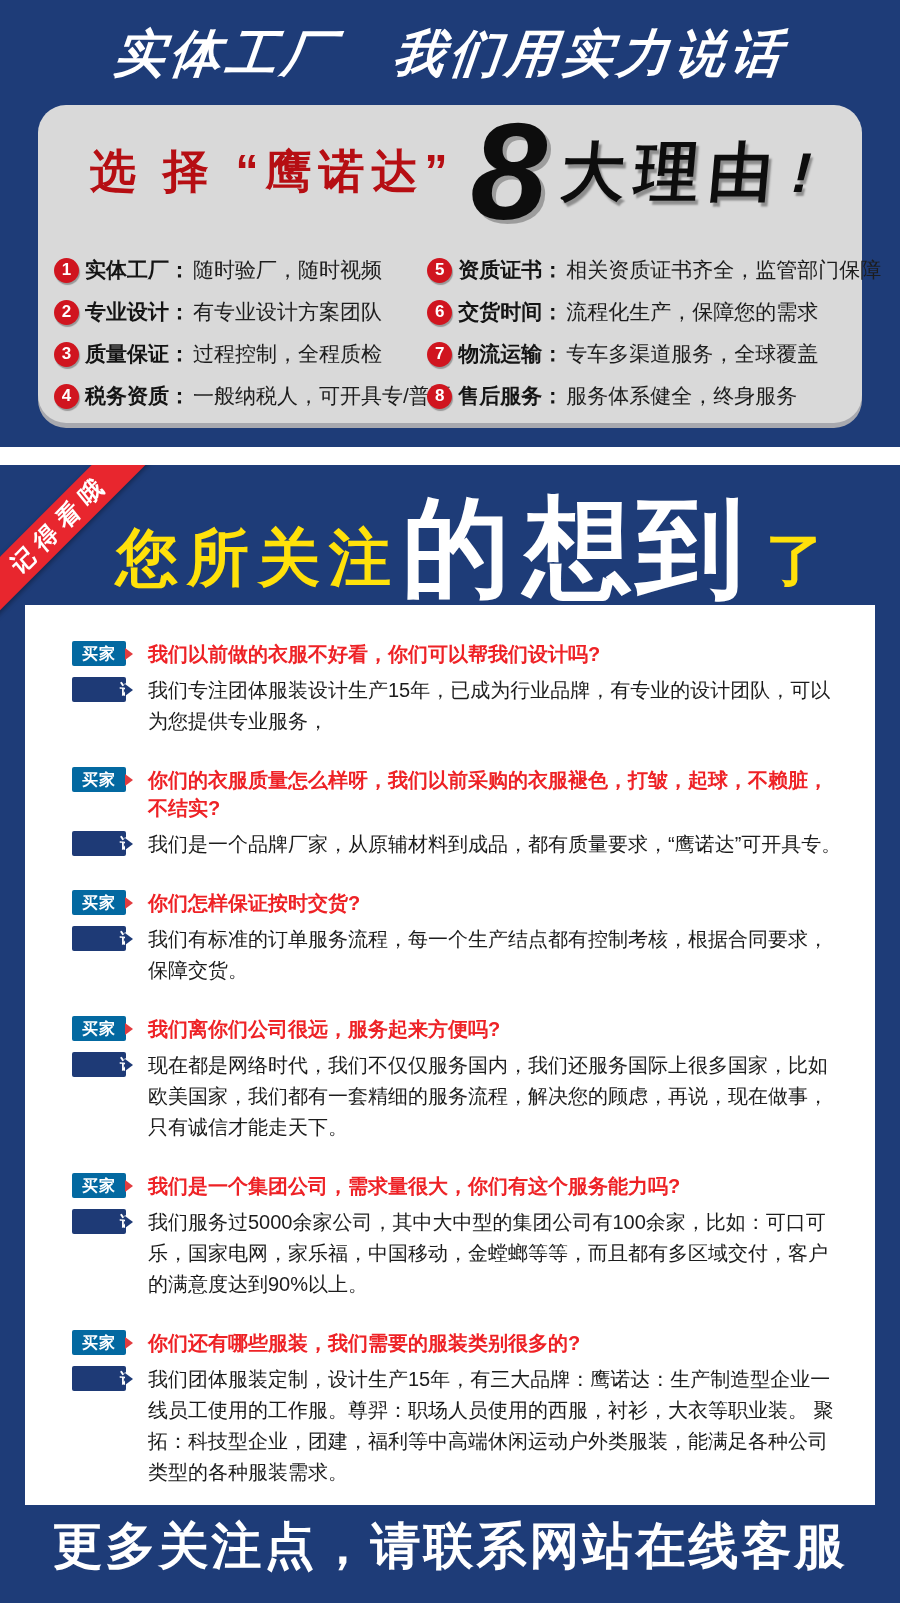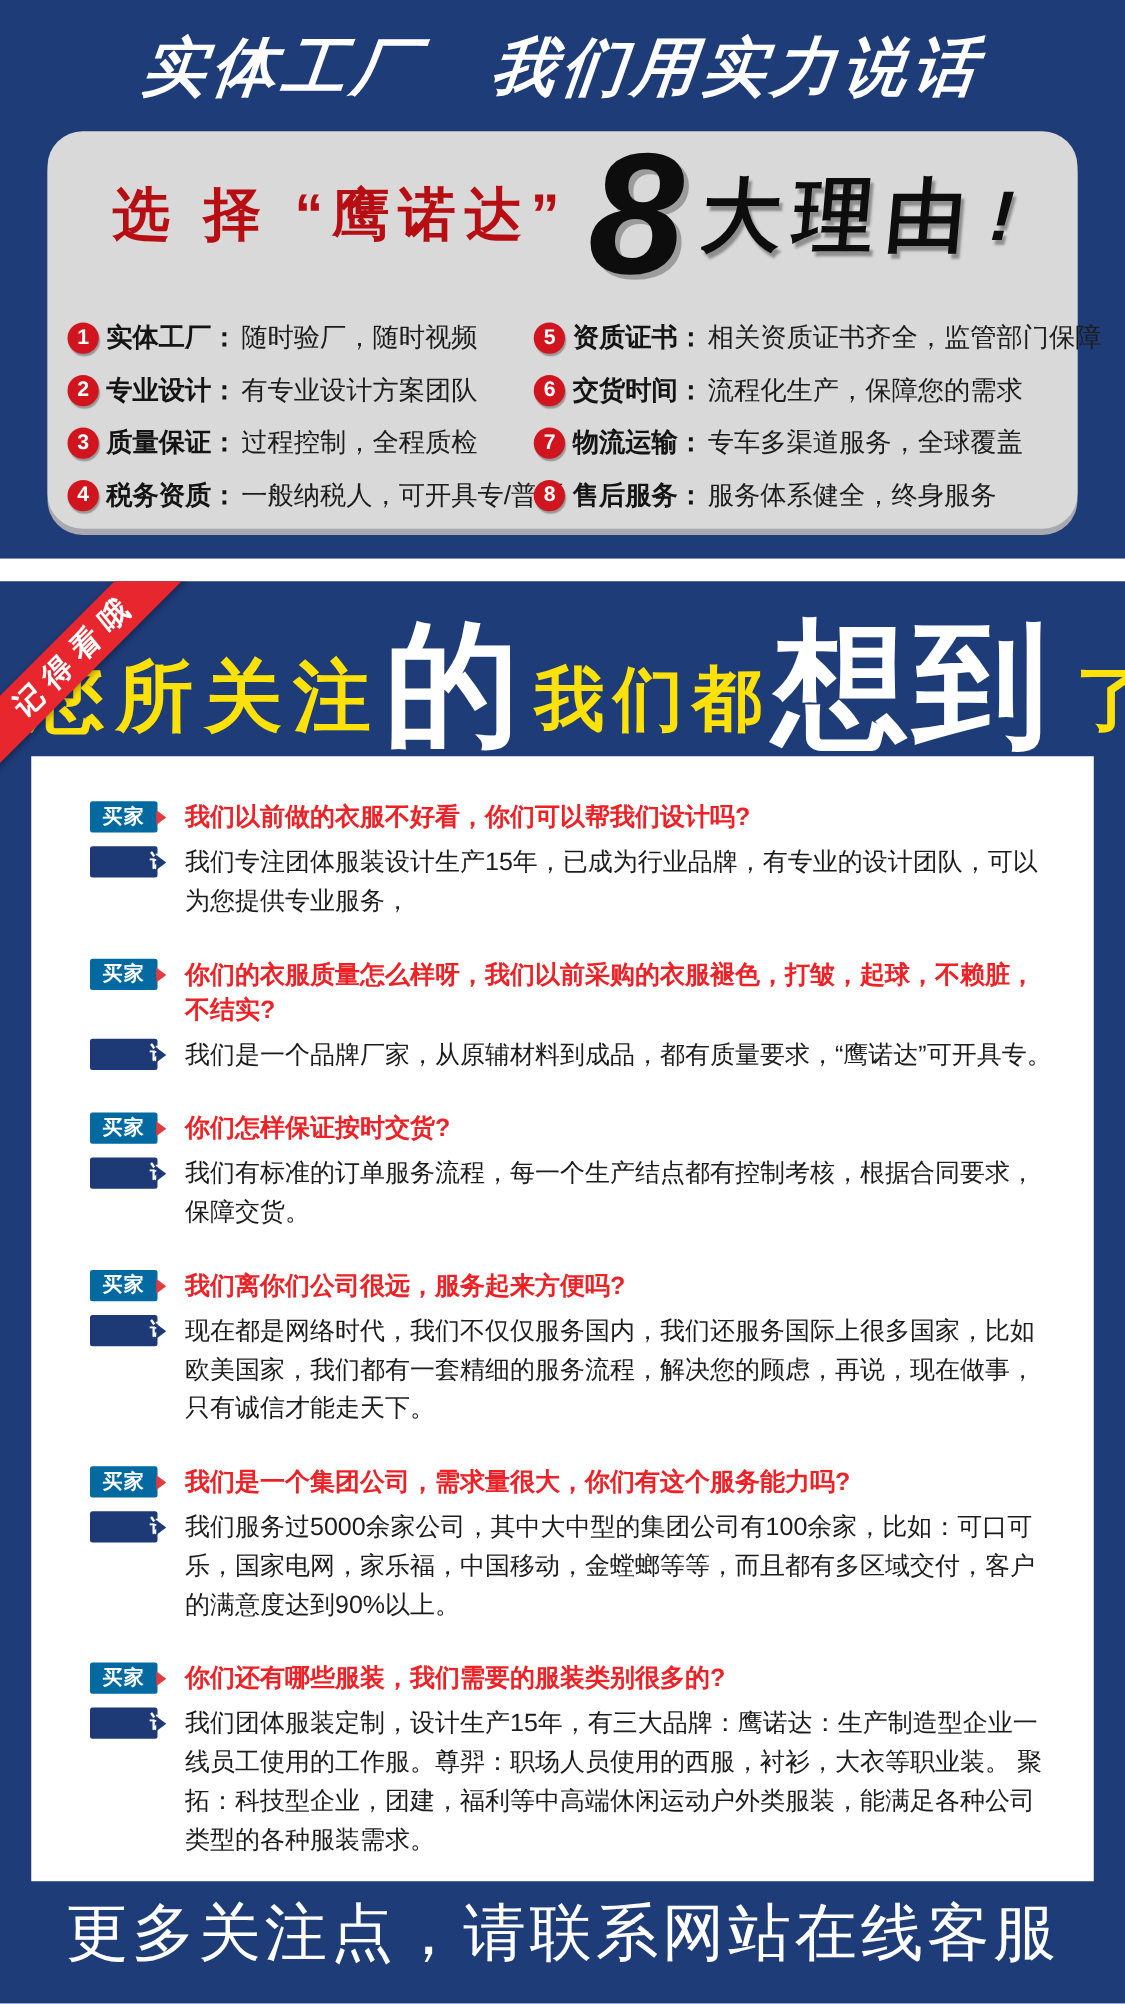"我们都" span.seg { html: <span>我们都</span> -> none }
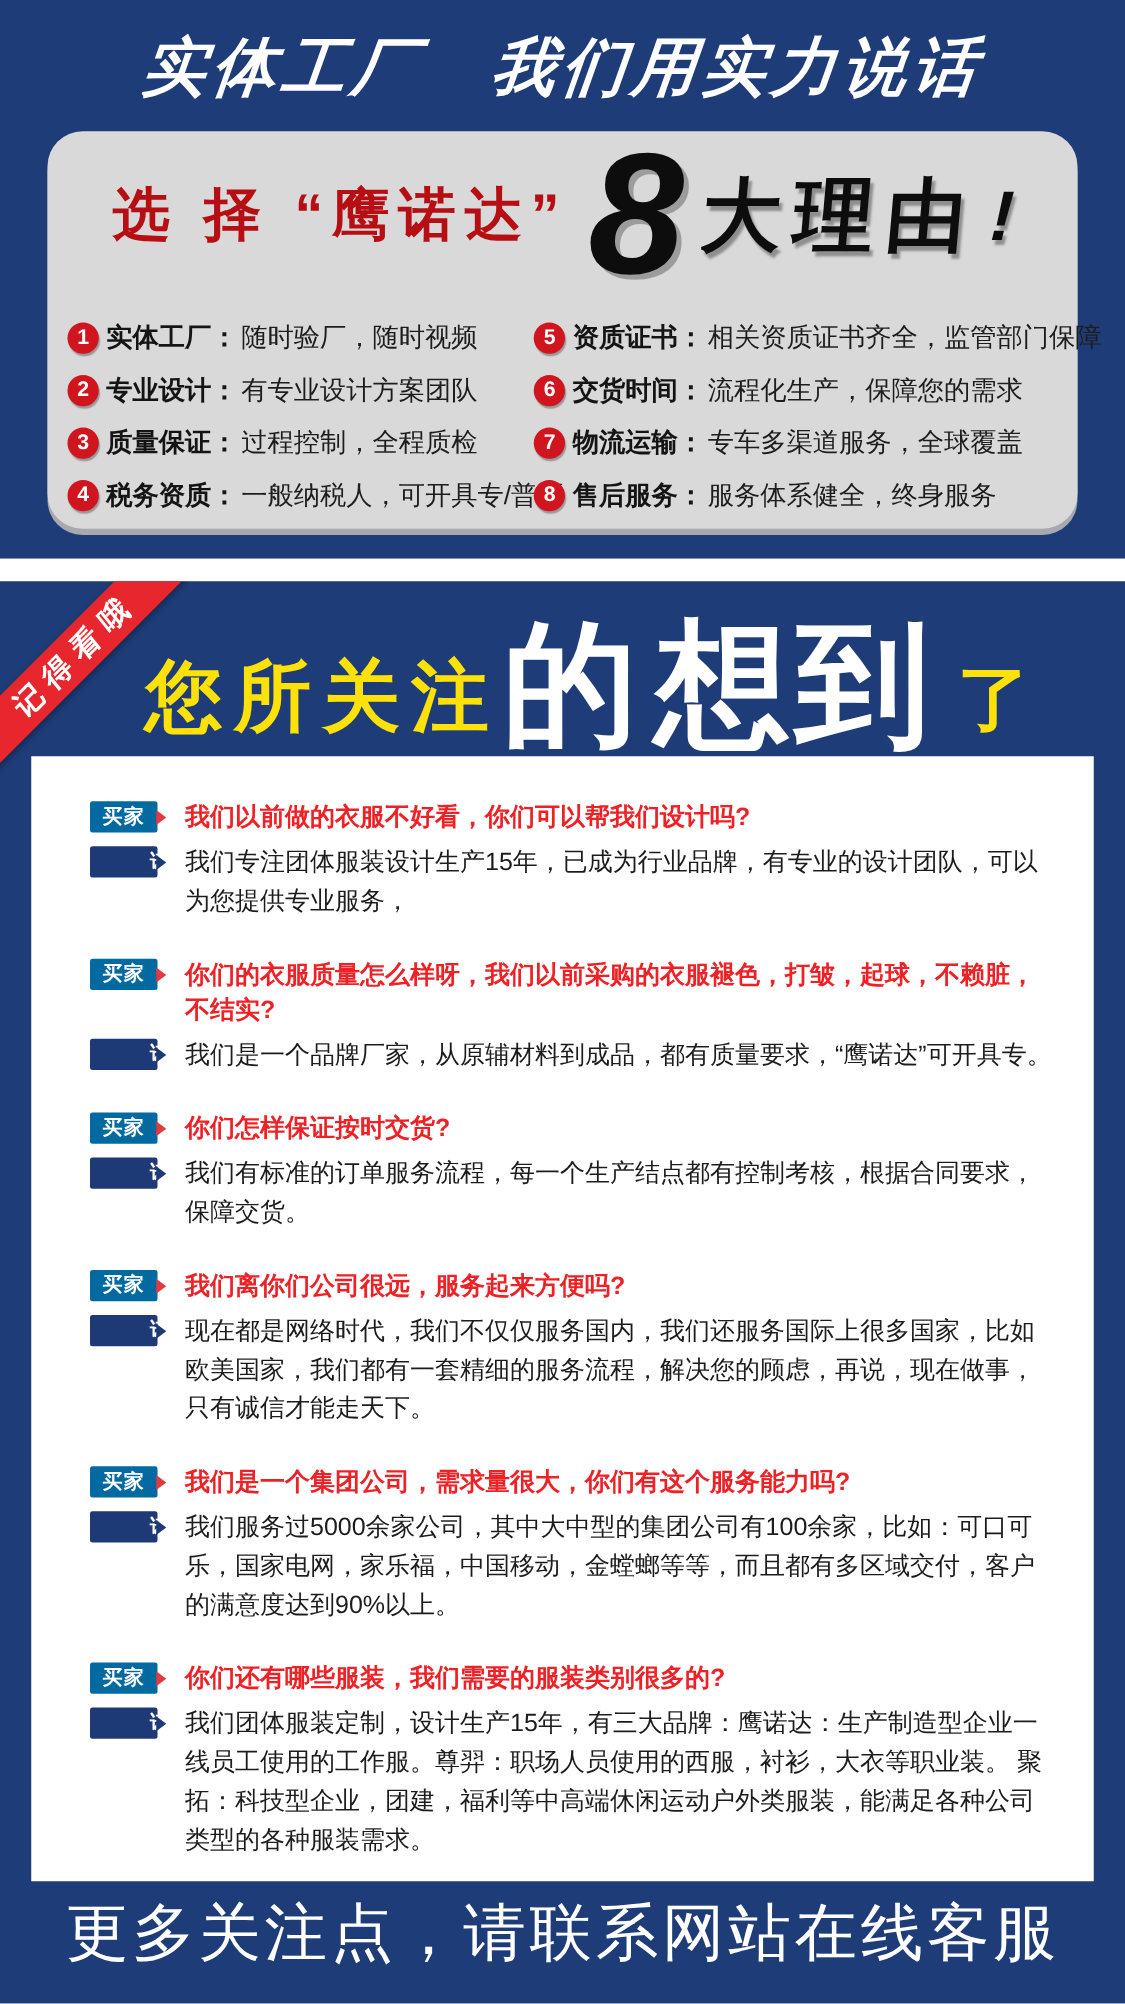"更多关注点，请联系网站在线客服" .footer-note { font-weight: 400 -> 700 }
